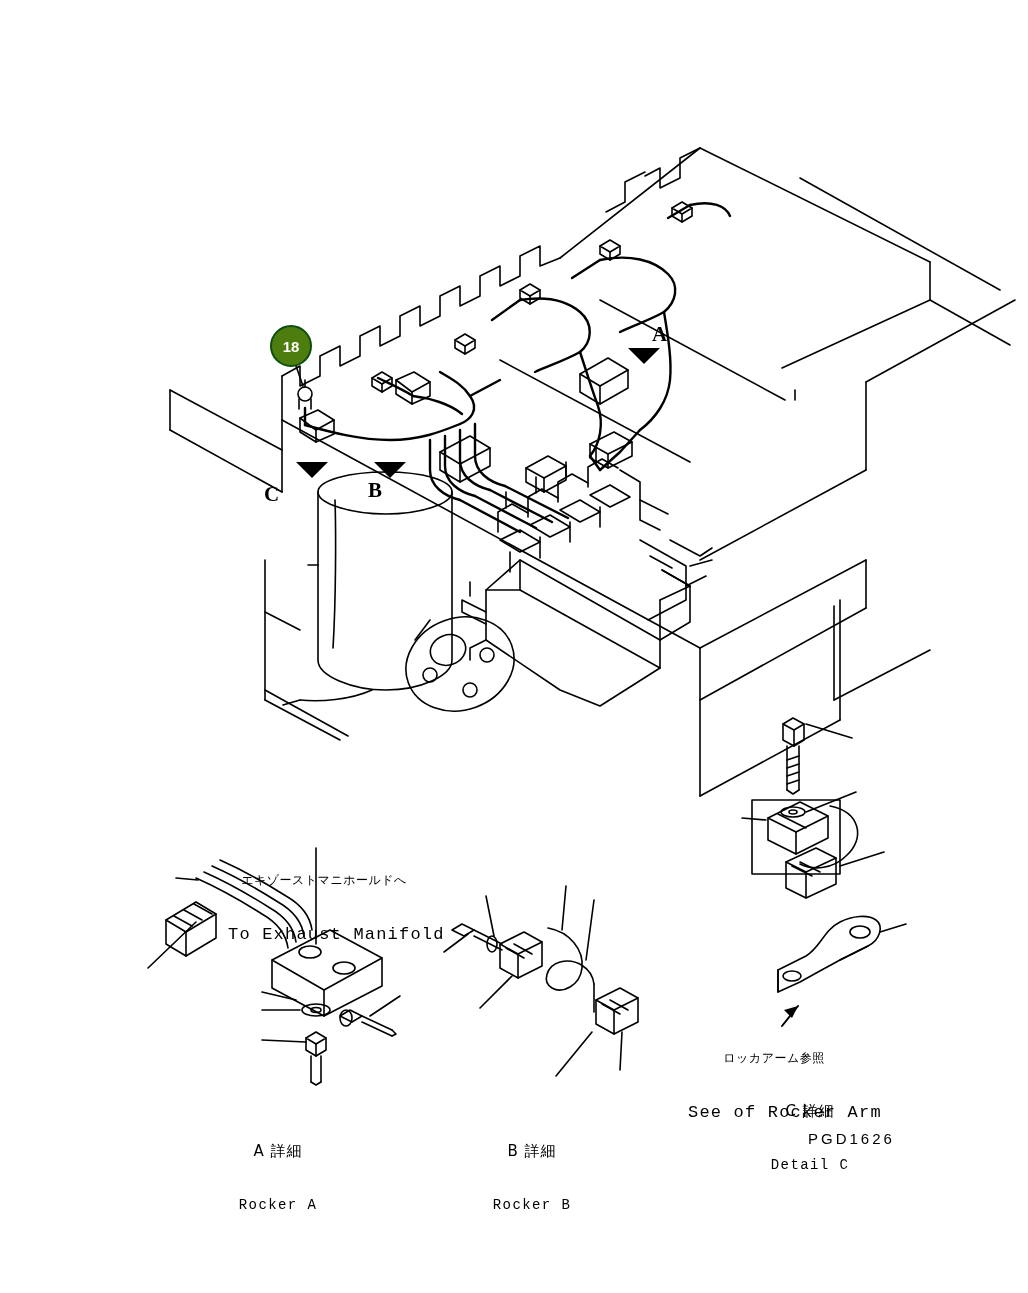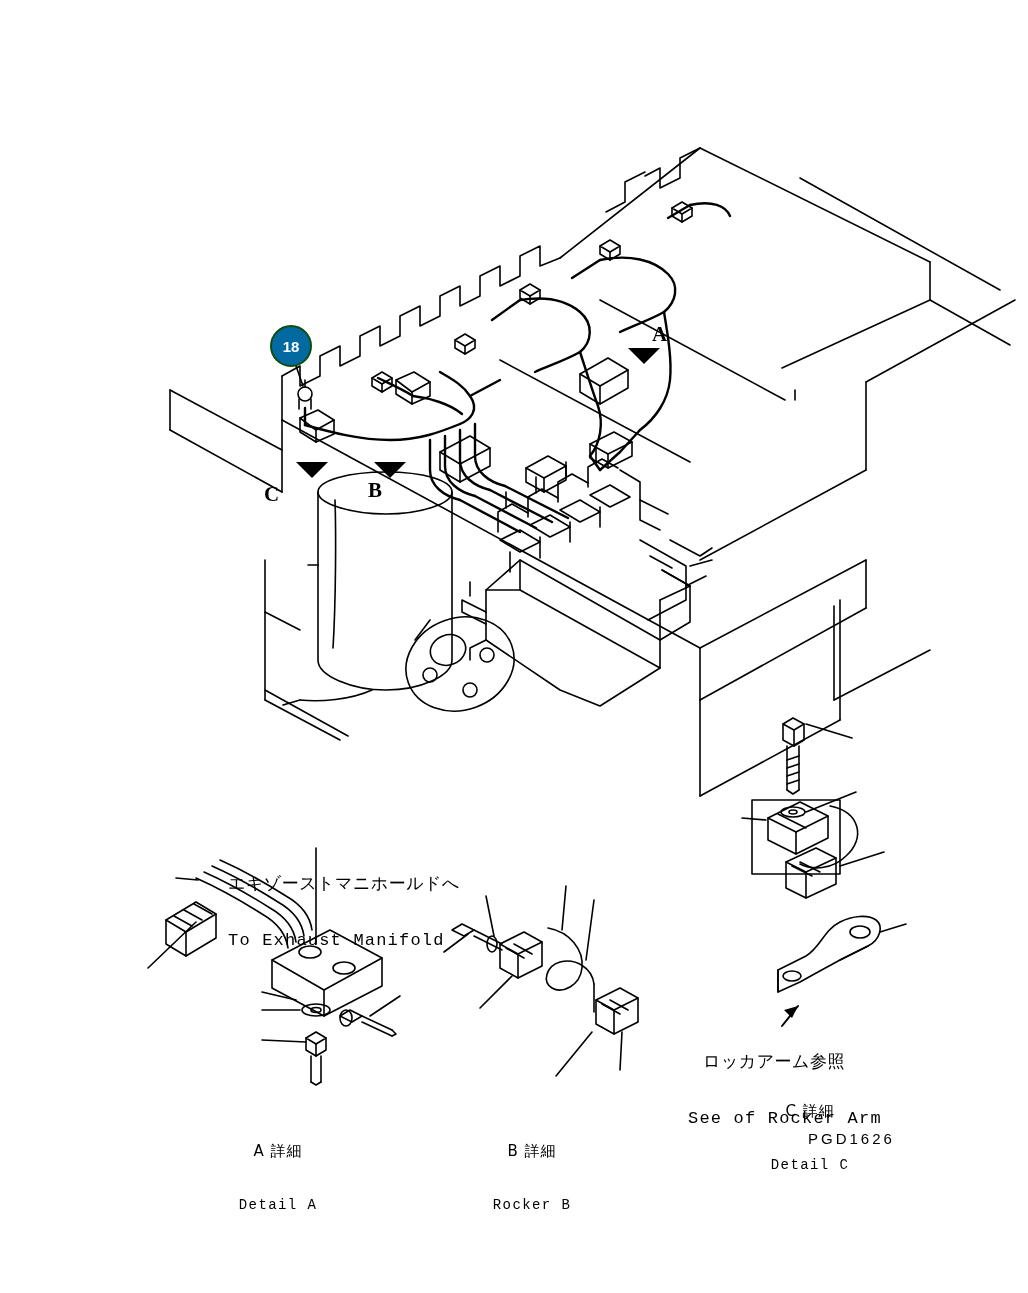"18" .callout { background: #0369a1 -> #4d7c0f }
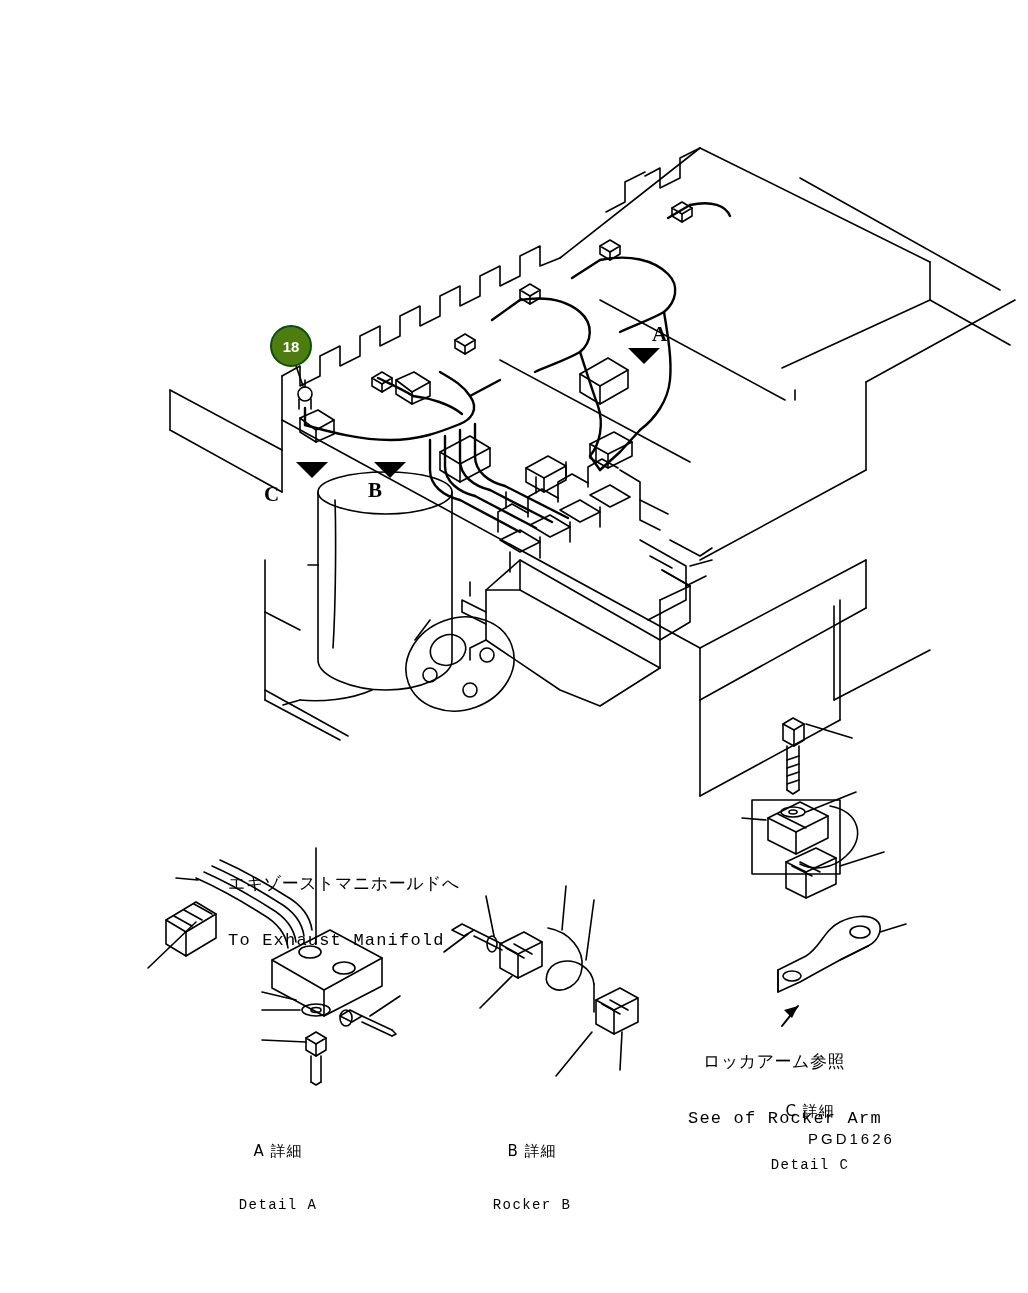"エキゾーストマニホールドへ" .note .jp { font-size: 17px -> 12px }
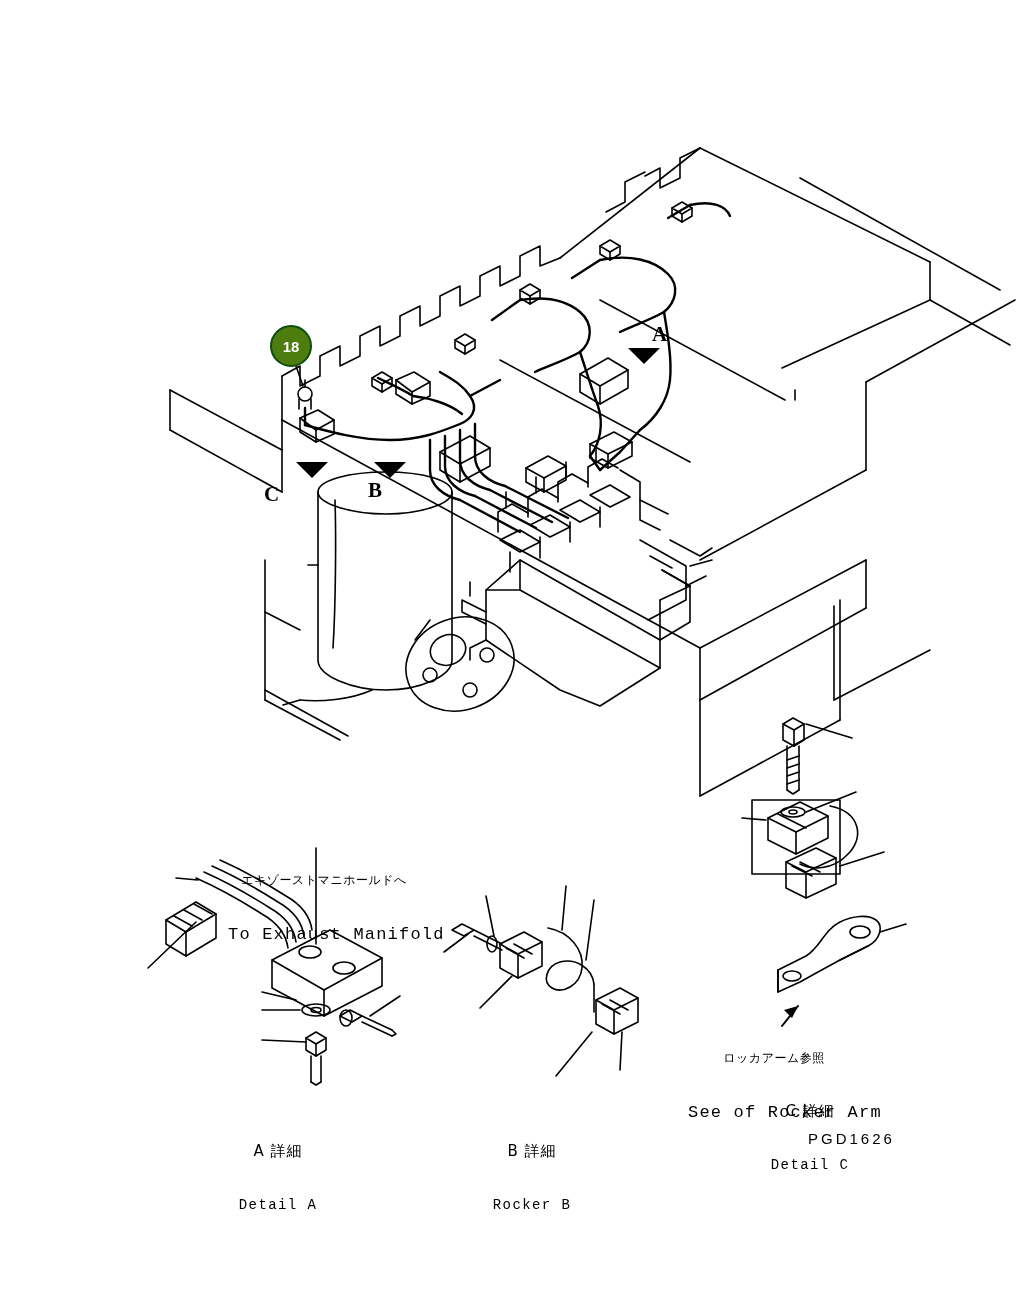"Detail A" div.en { text: Detail -> Rocker }
